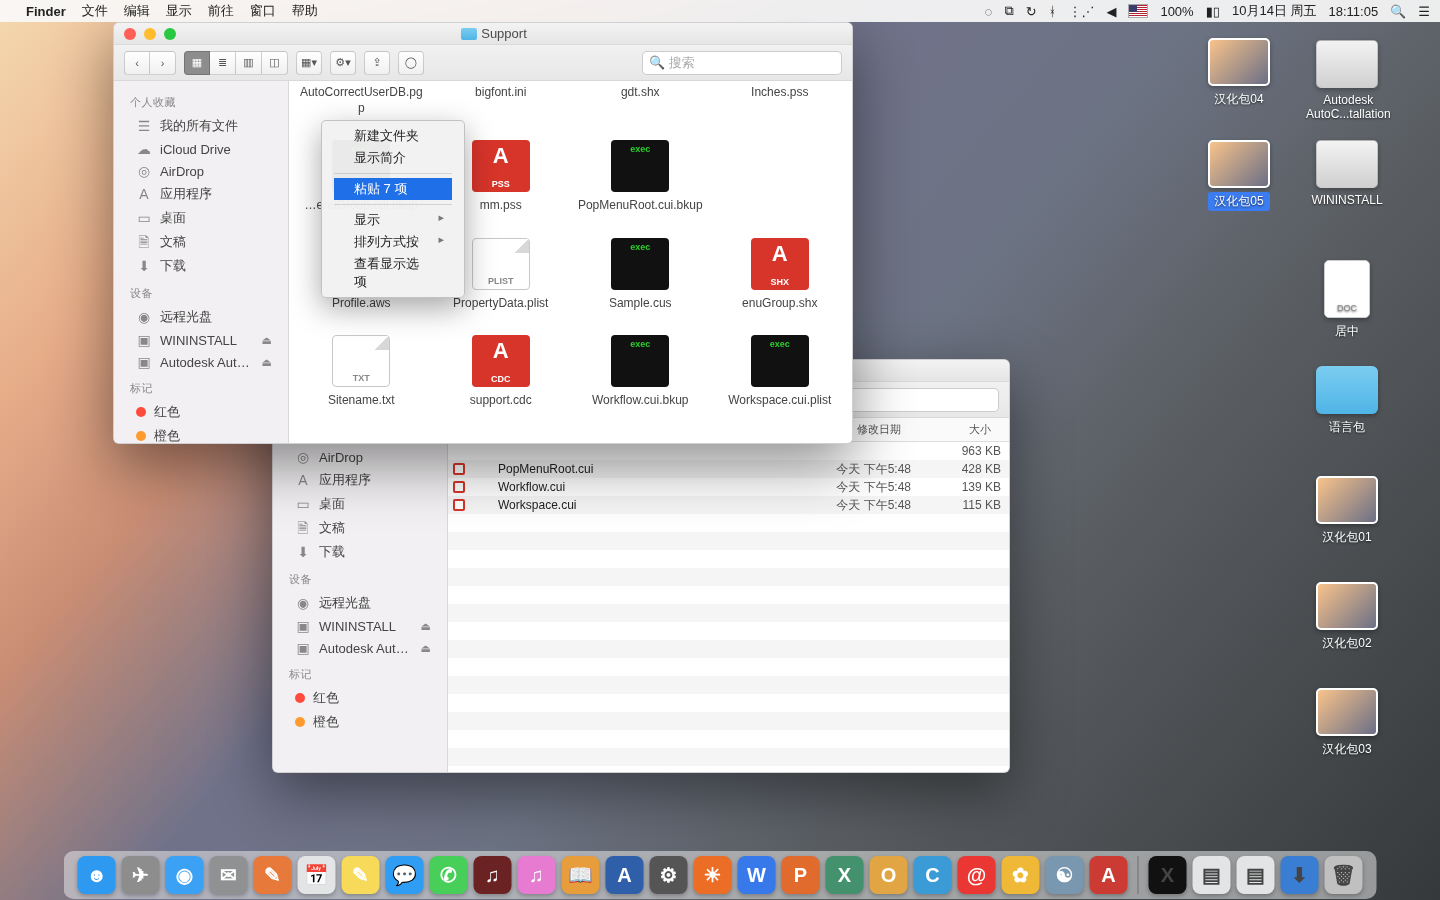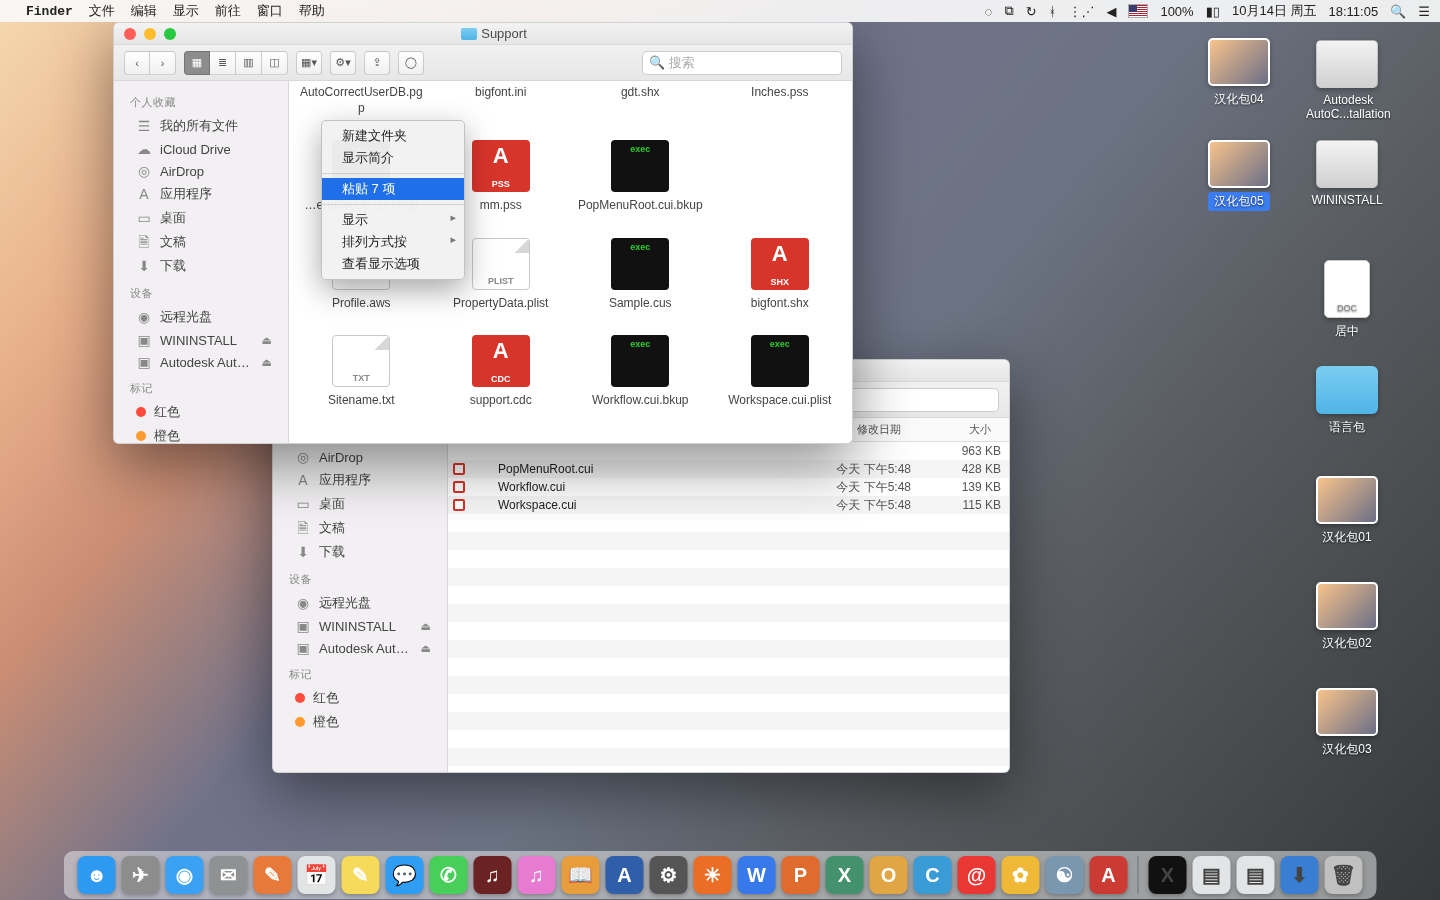"Finder" .menubar .bold { font-family: Liberation Mono, monospace -> none }
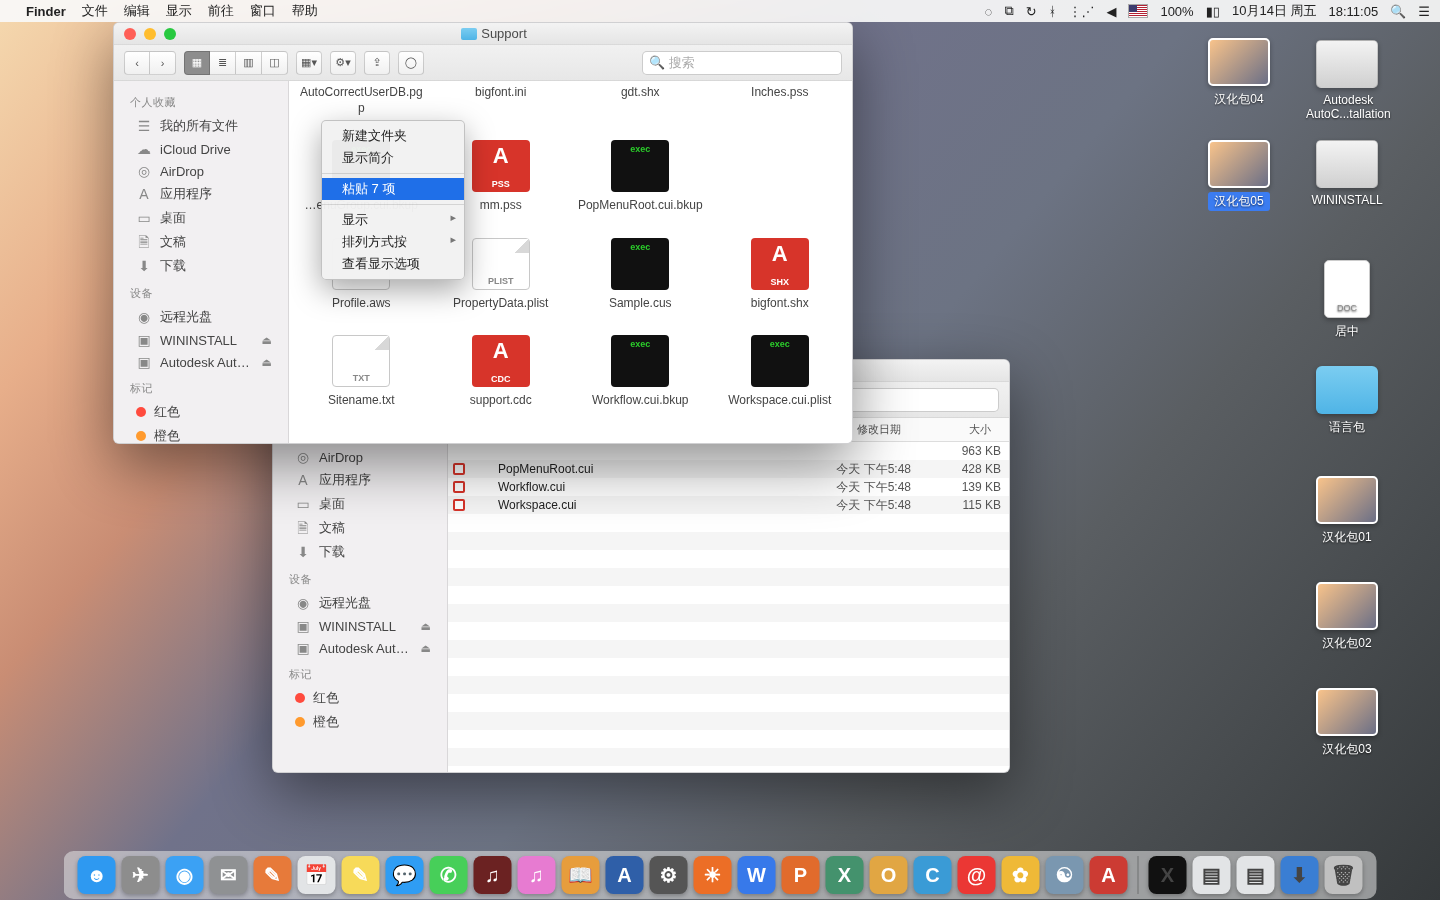"新建文件夹" .ctxmenu { padding: 4px 0 -> 4px 12px }
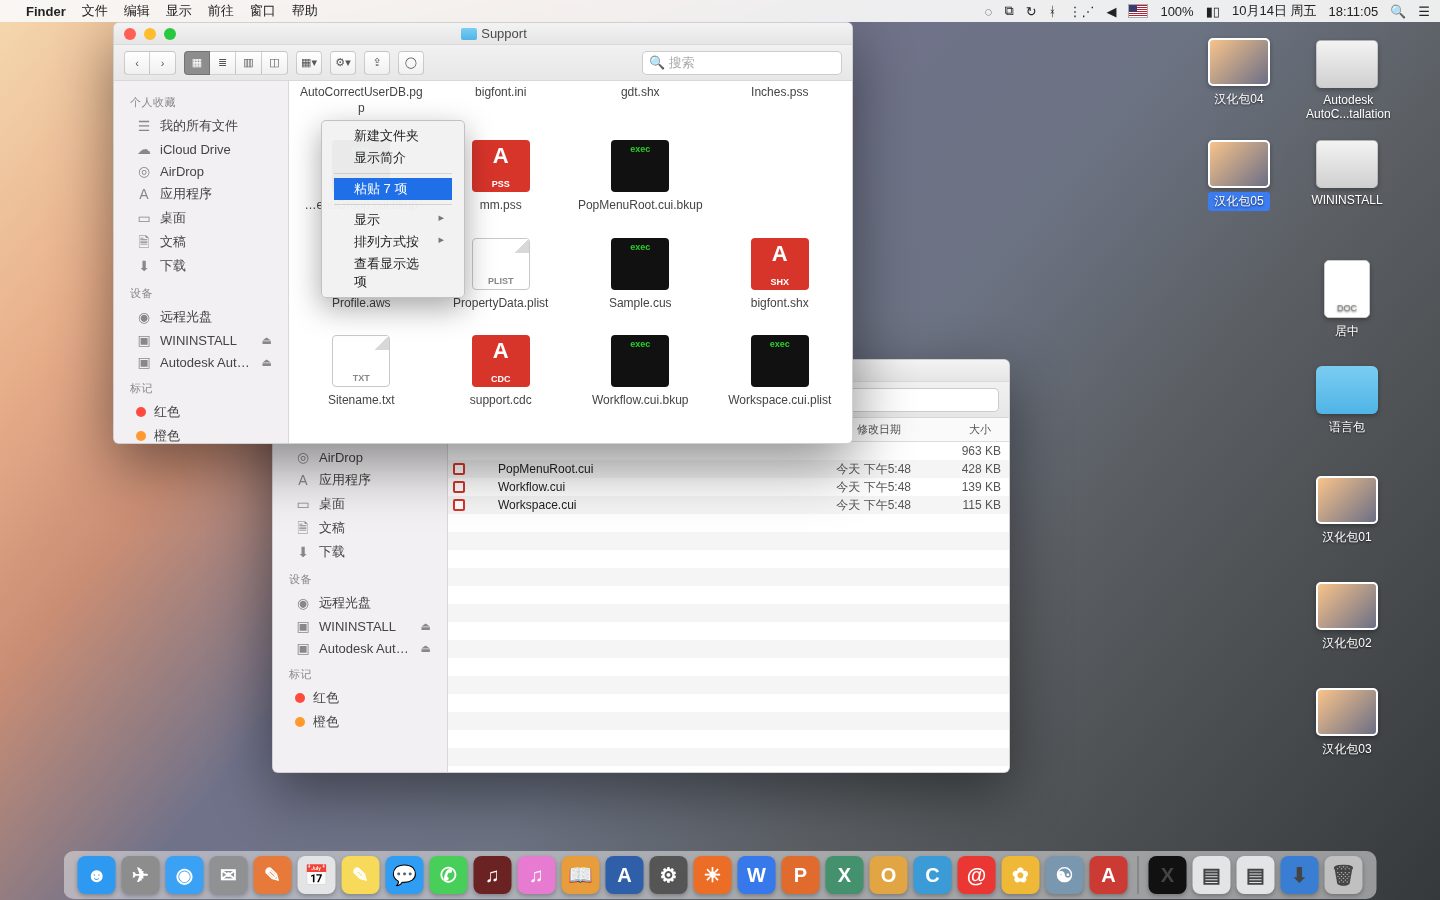"bigfont.shx" div.nm { text: bigfont.shx -> enuGroup.shx }
